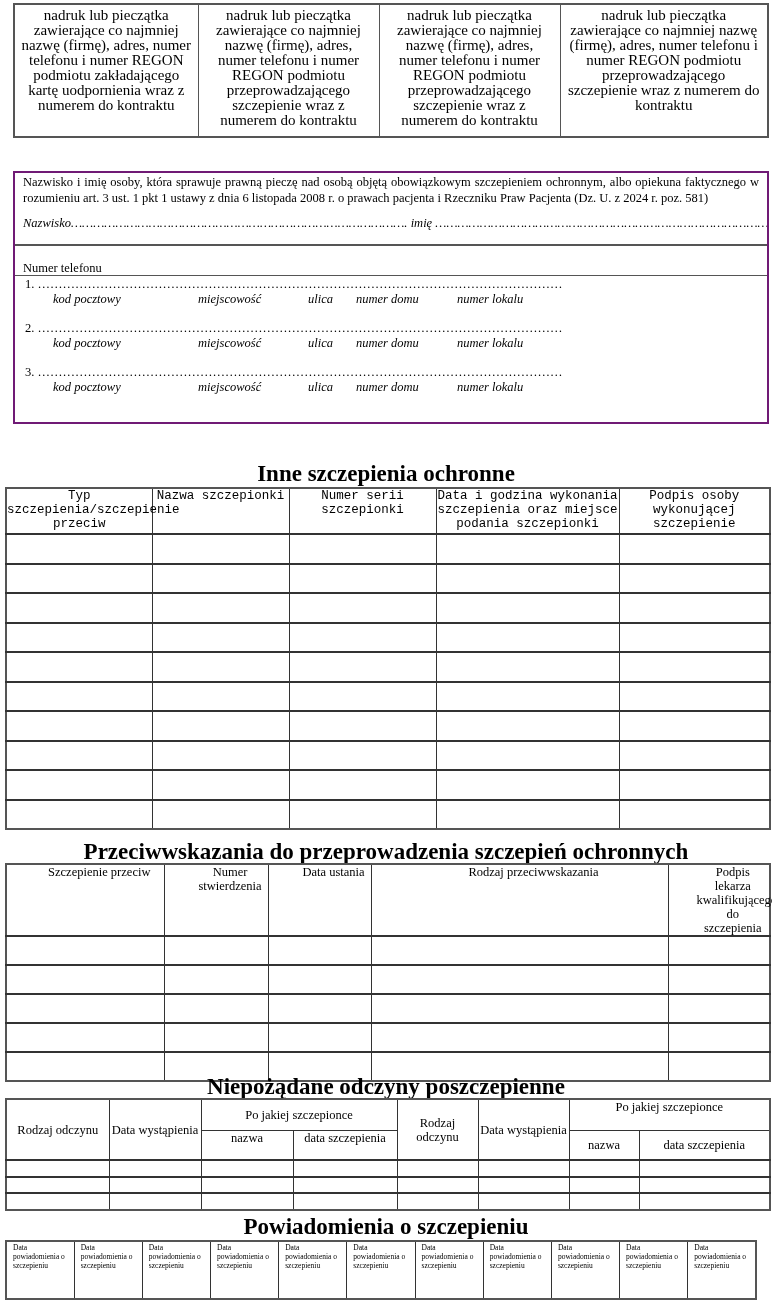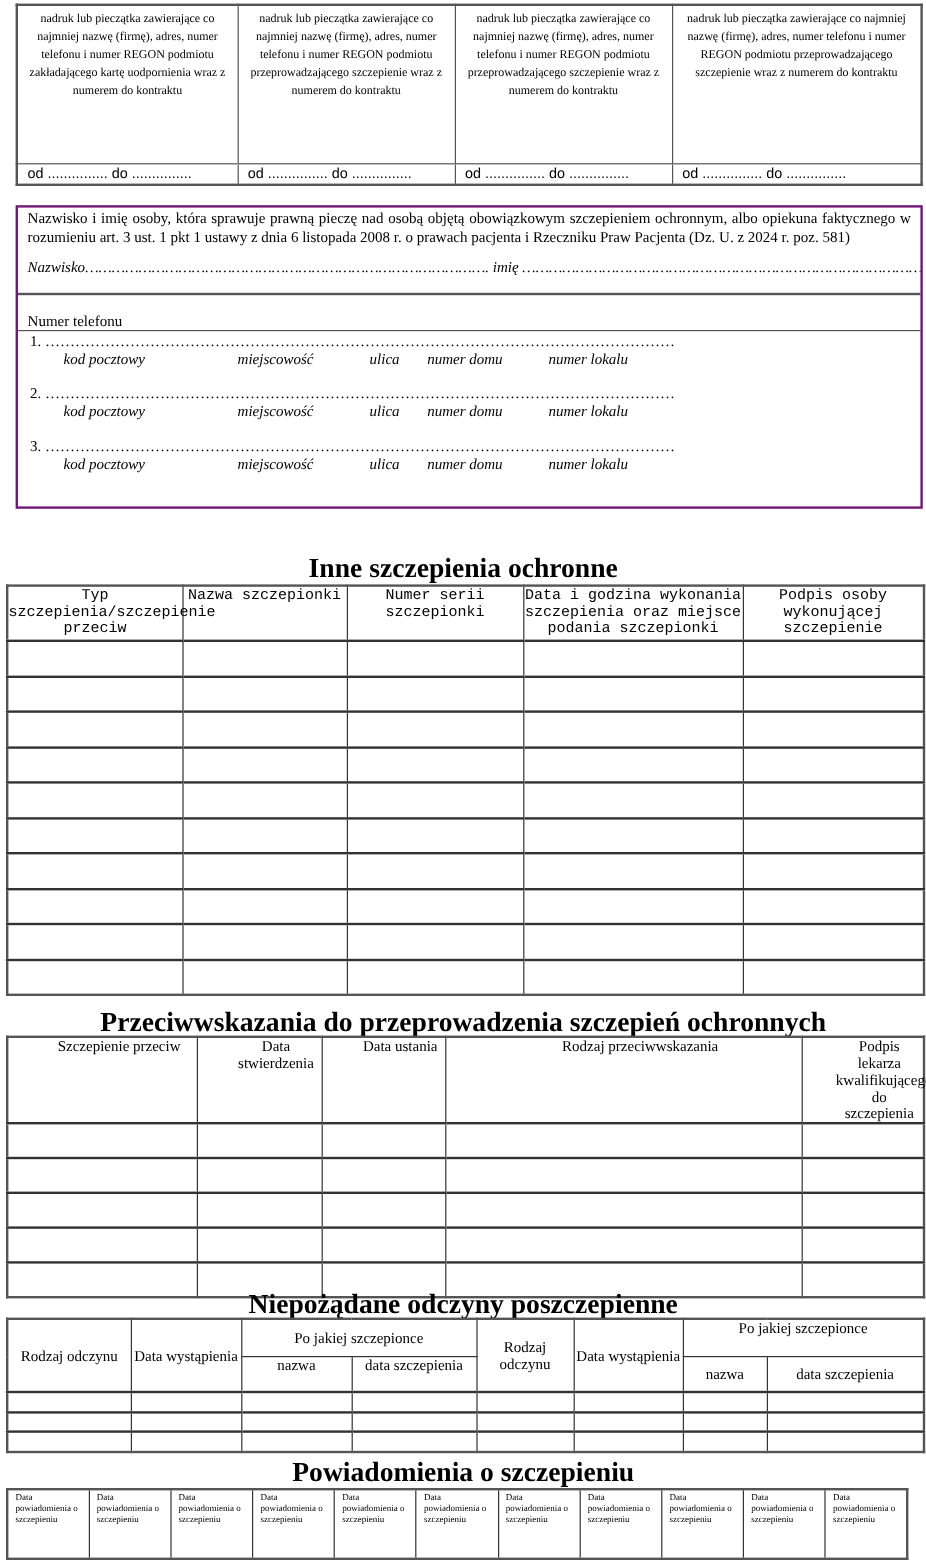"nadruk lub pieczątka zawierające co" #stamps td { font-size: 10px -> 15px }
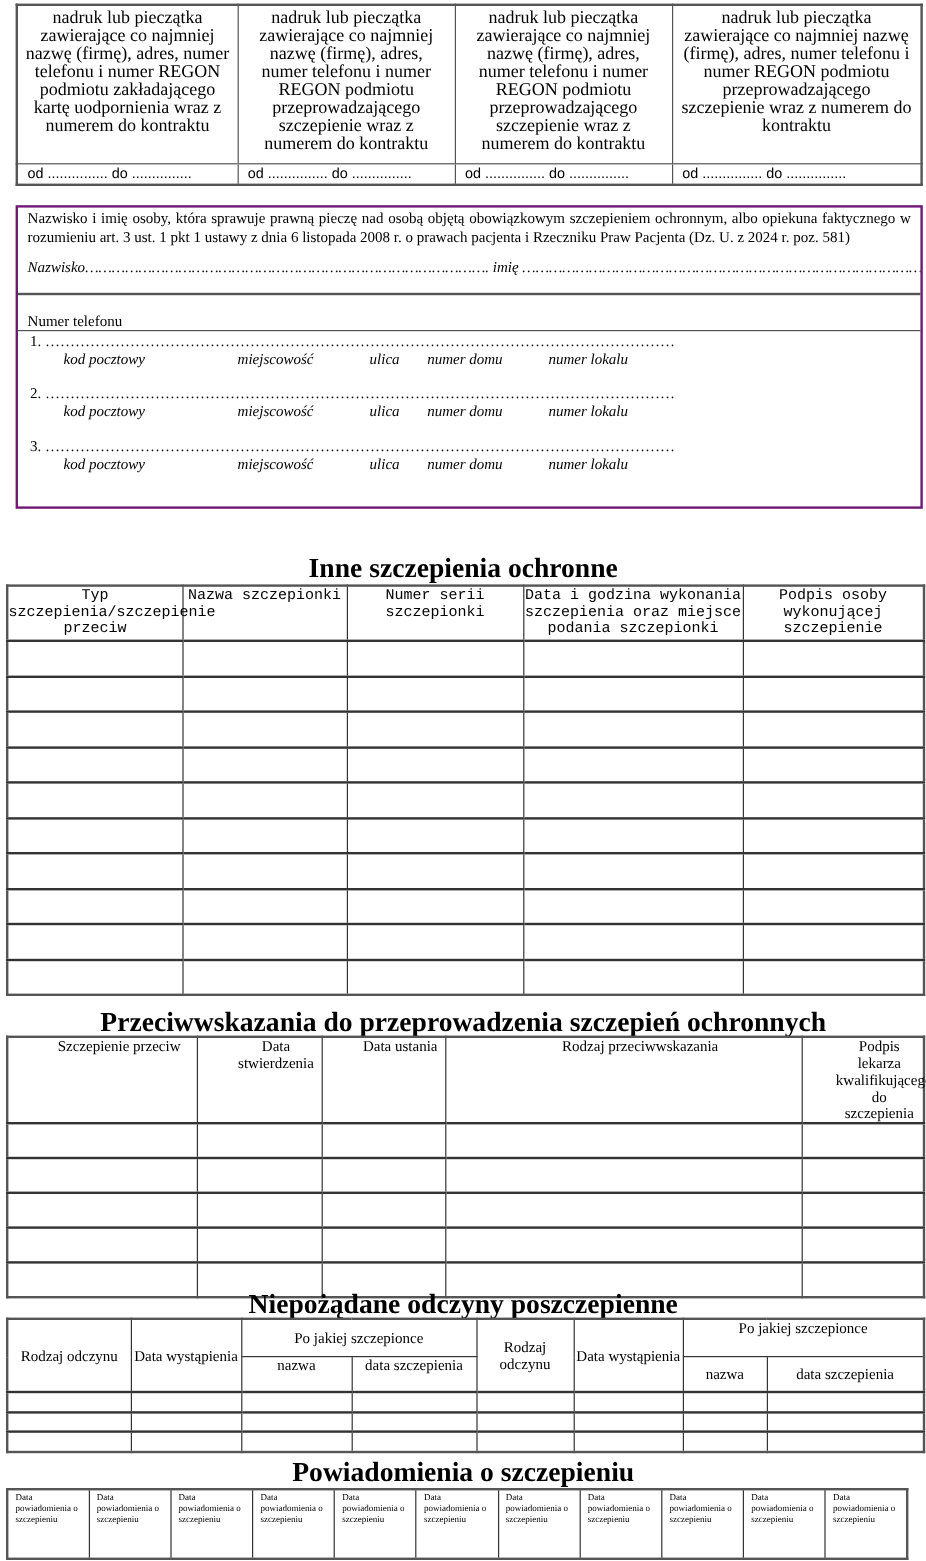"od ............... do ..............." tr { html: <tr> <td>od ............... do ...............</td> <td>od ............... do ...............</td> <td>od ............... do ...............</td> <td>od ............... do ...............</td> </tr> -> none }
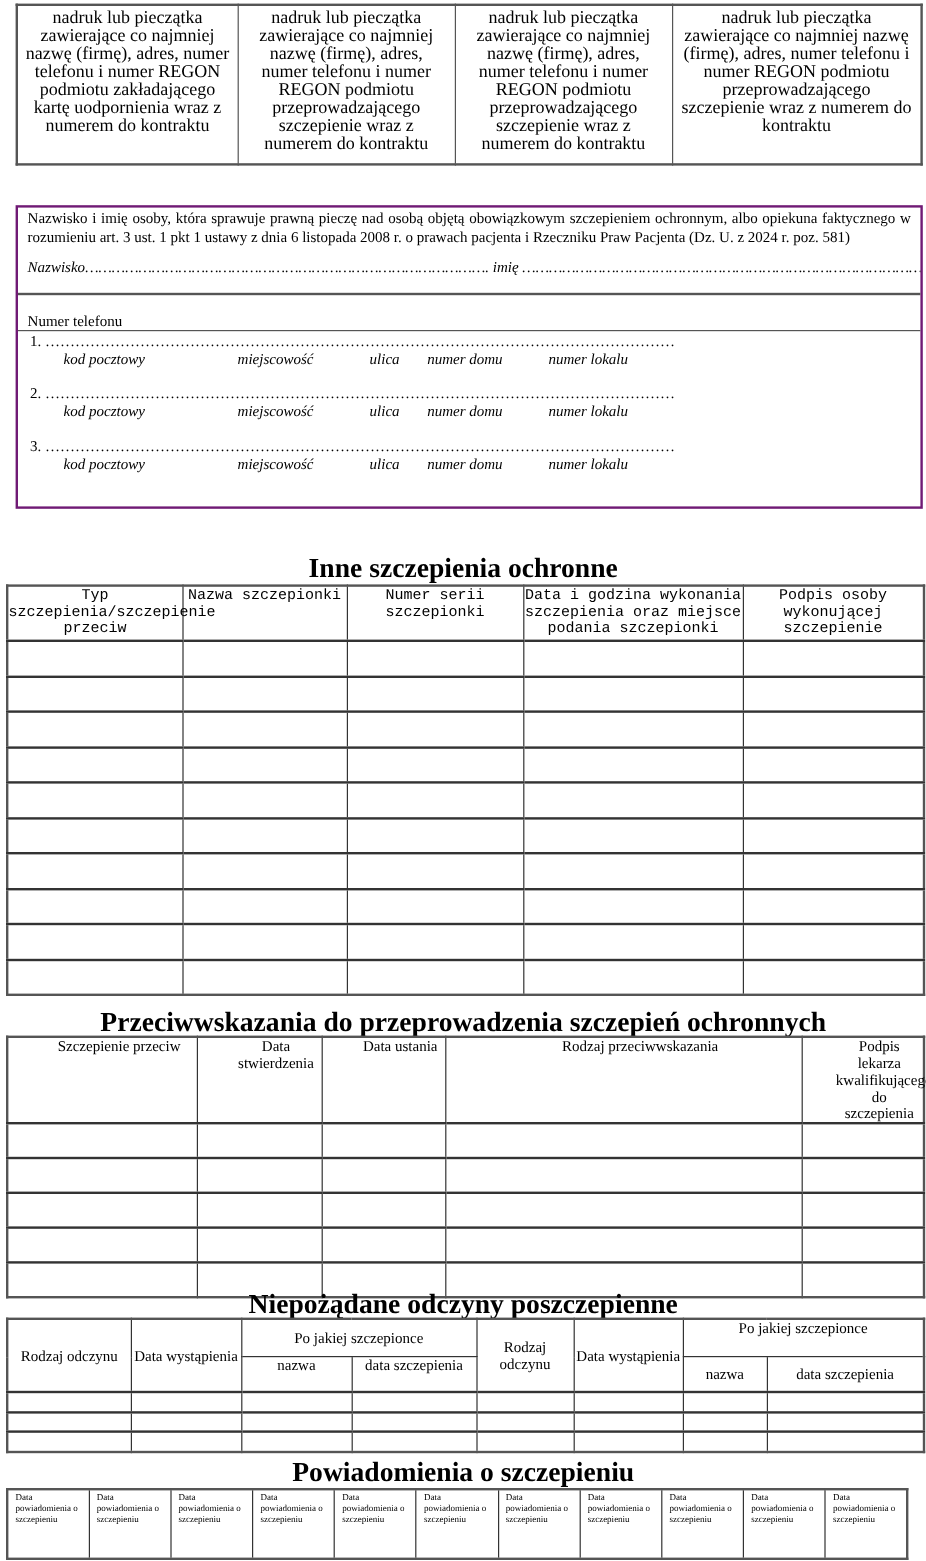"Data stwierdzenia" td { text: Data -> Numer }
